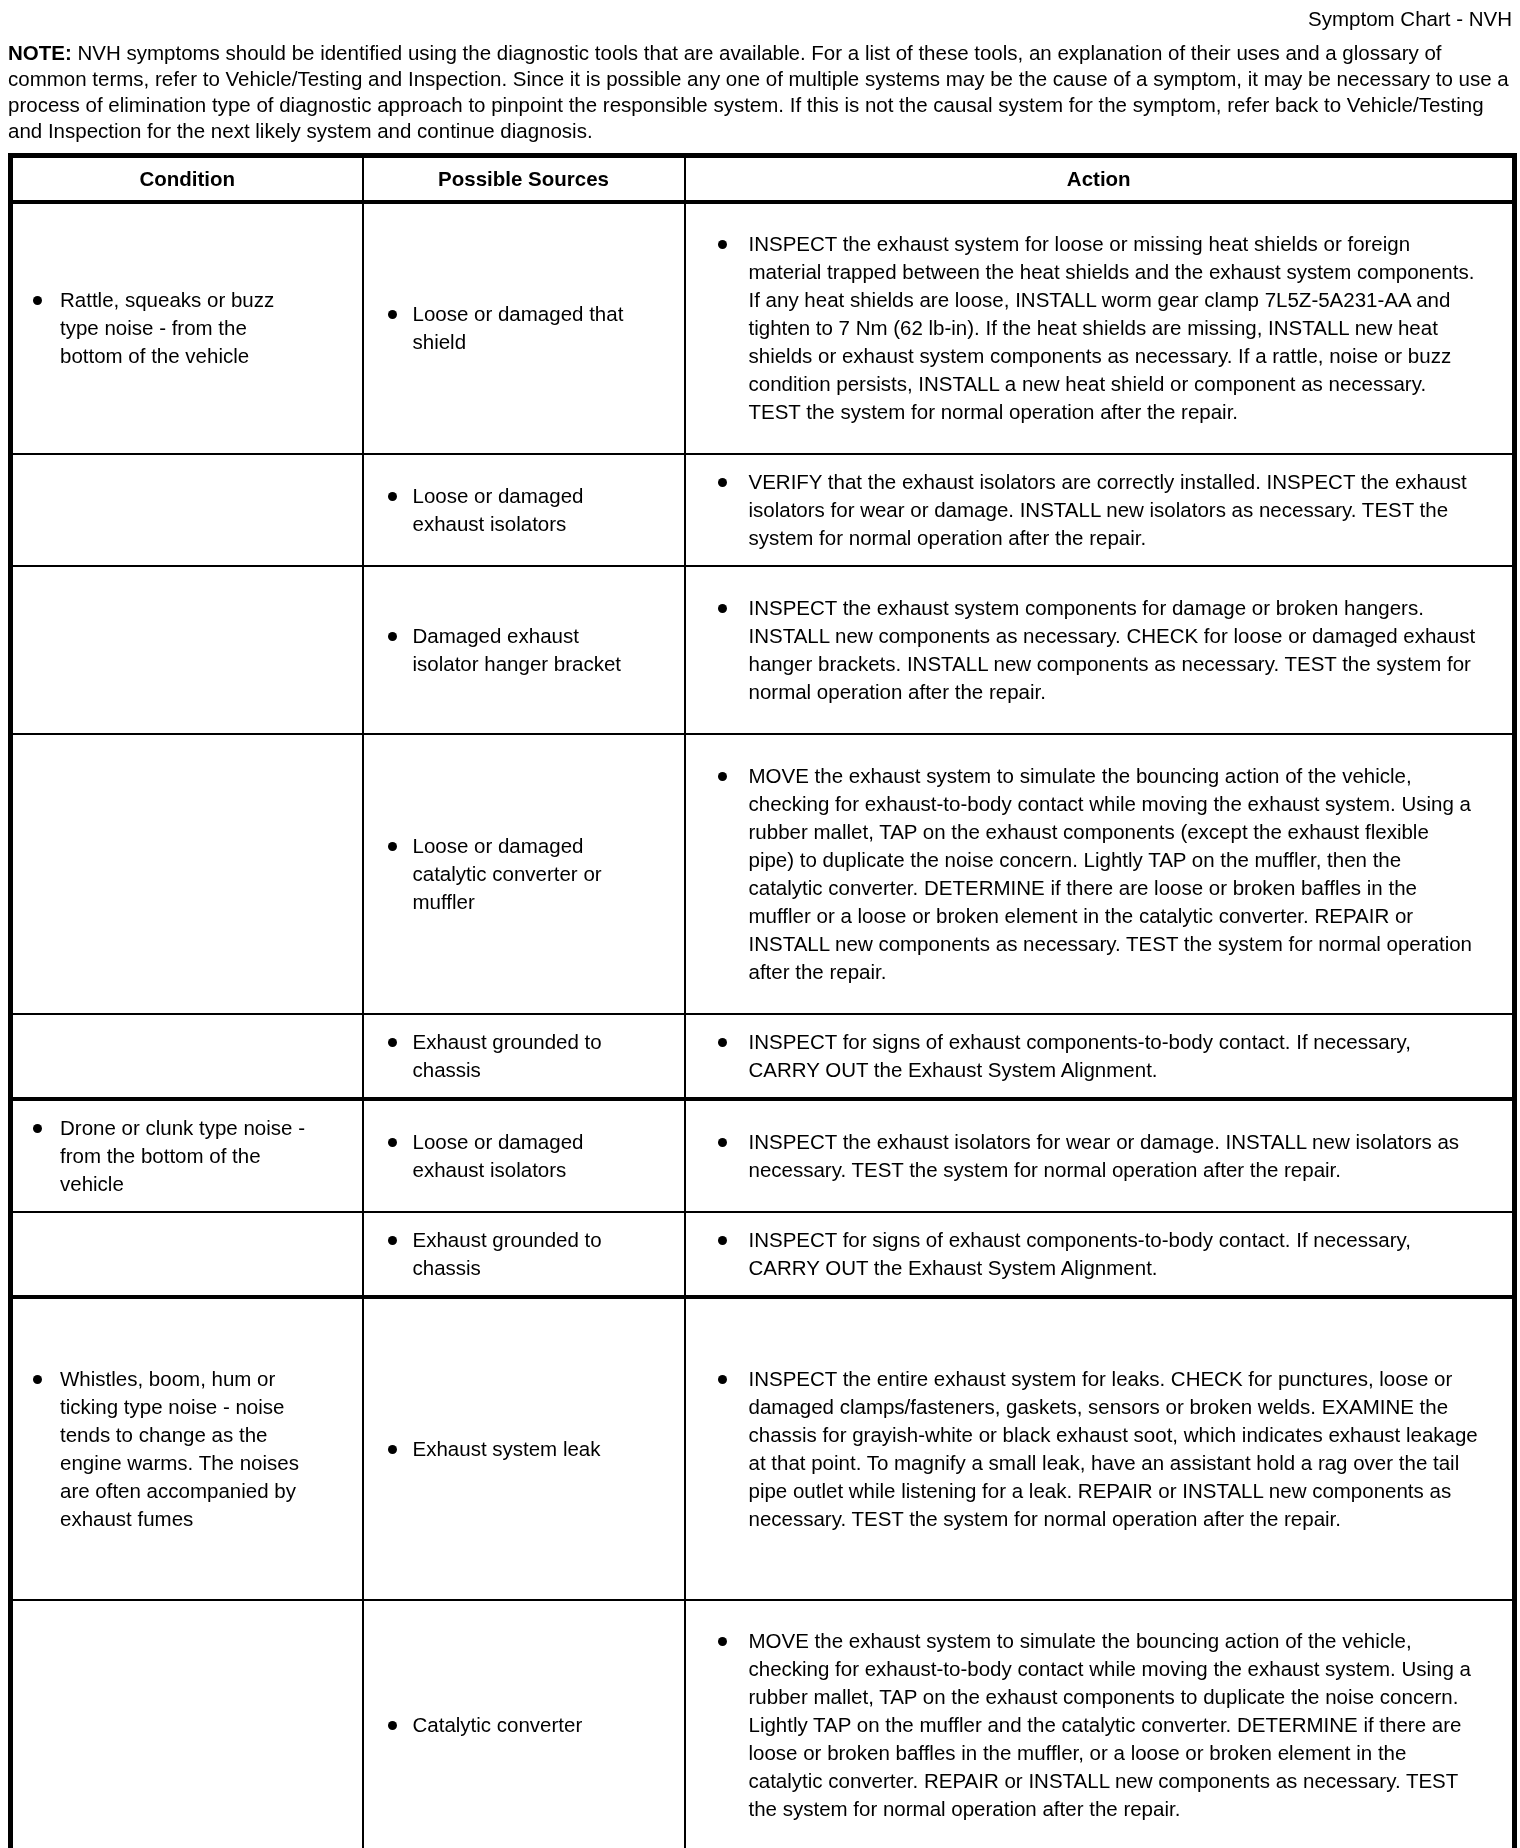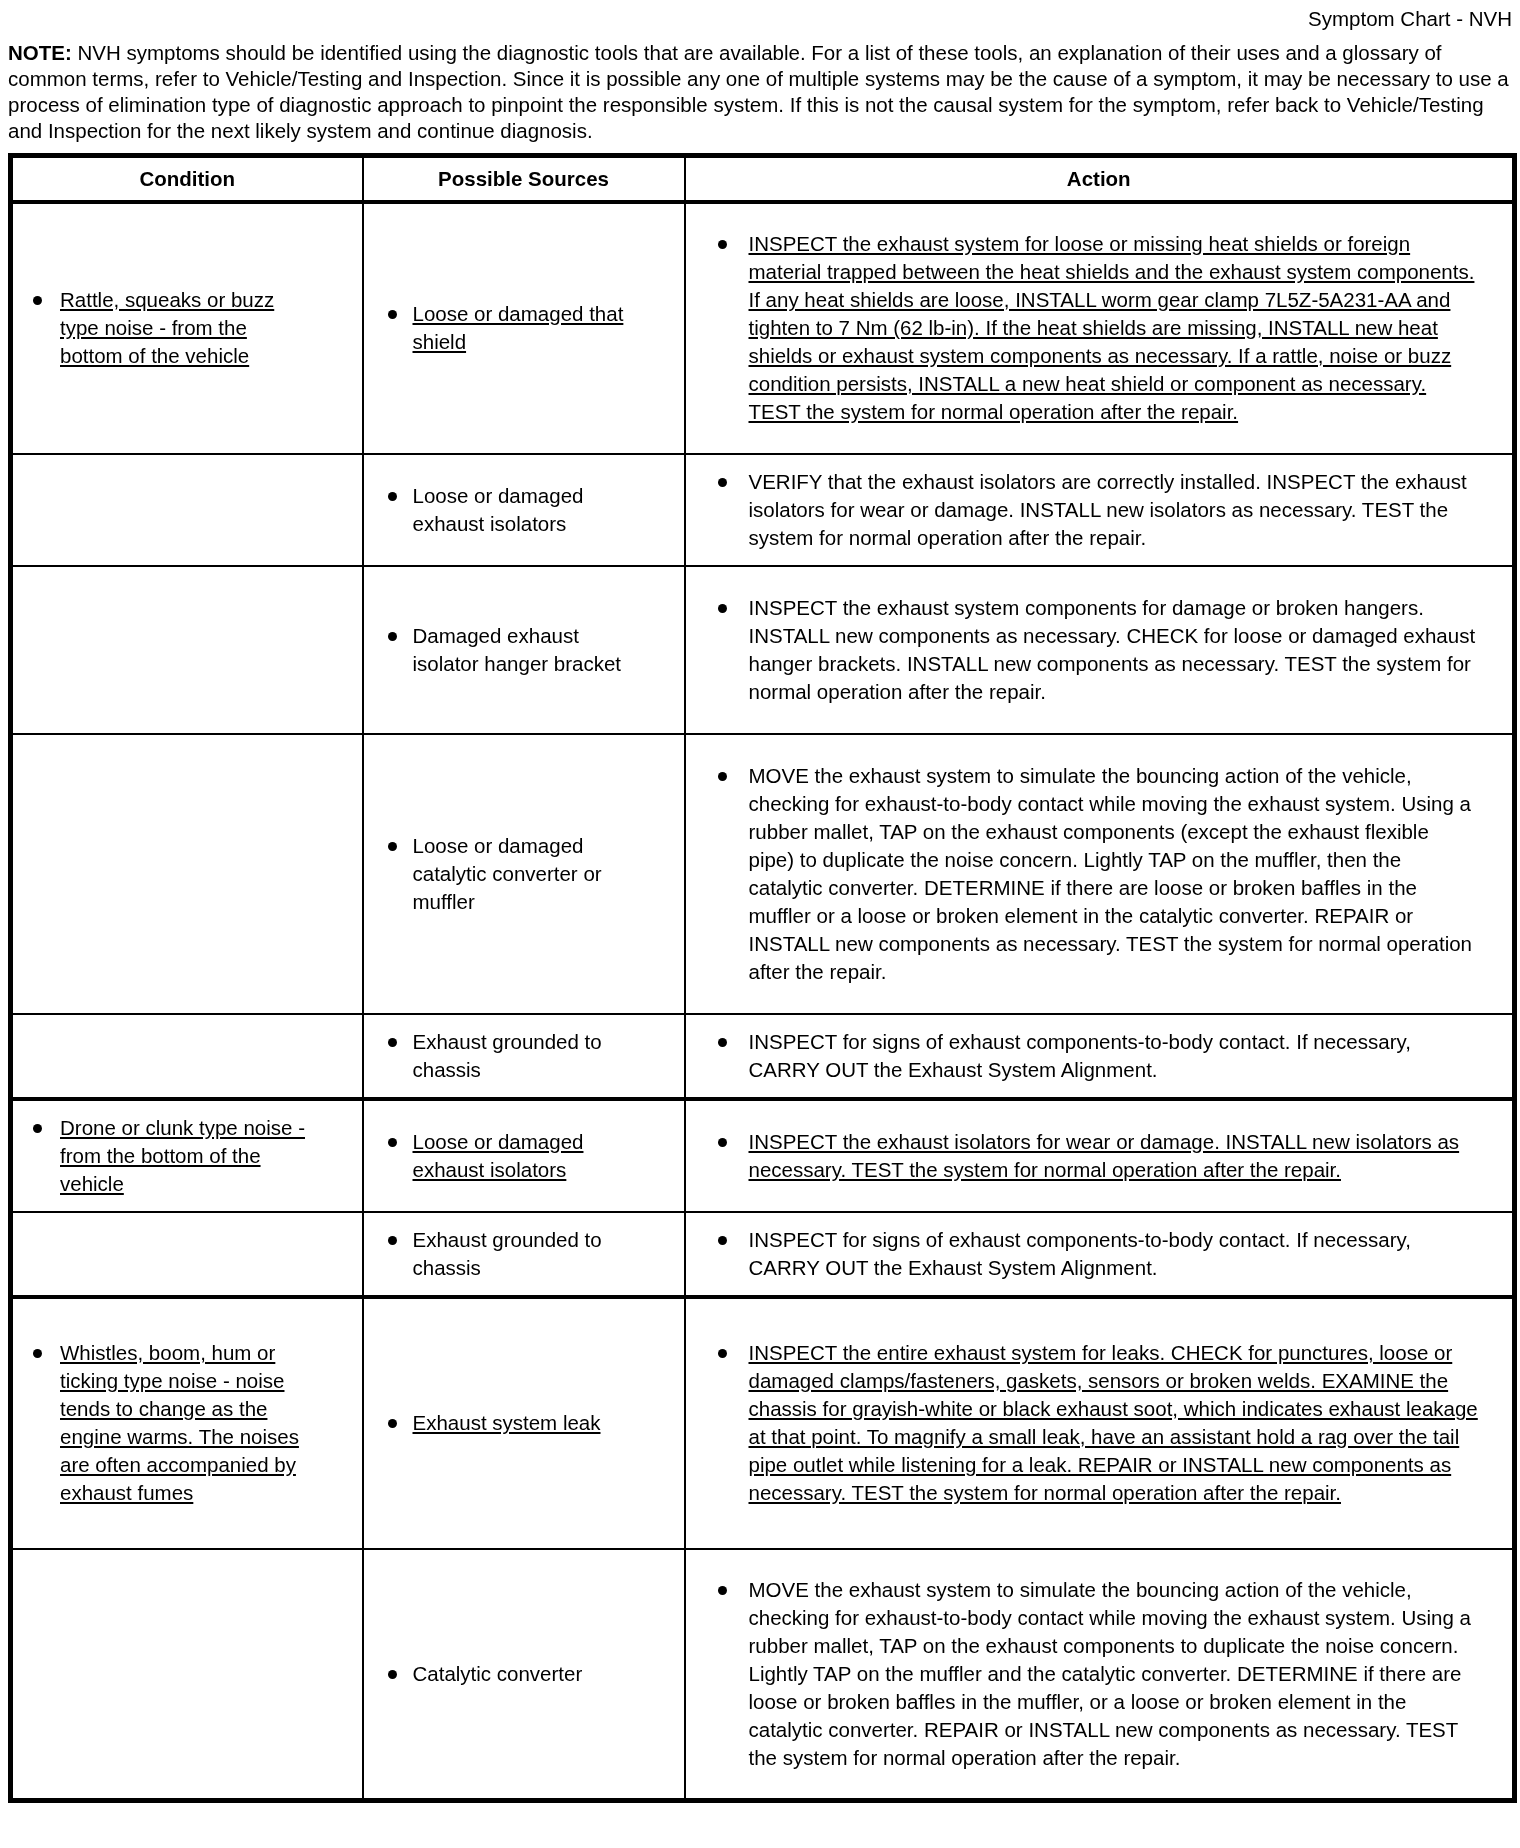"INSPECT the exhaust system for" tbody tr.group-start td { text-decoration: underline -> none }
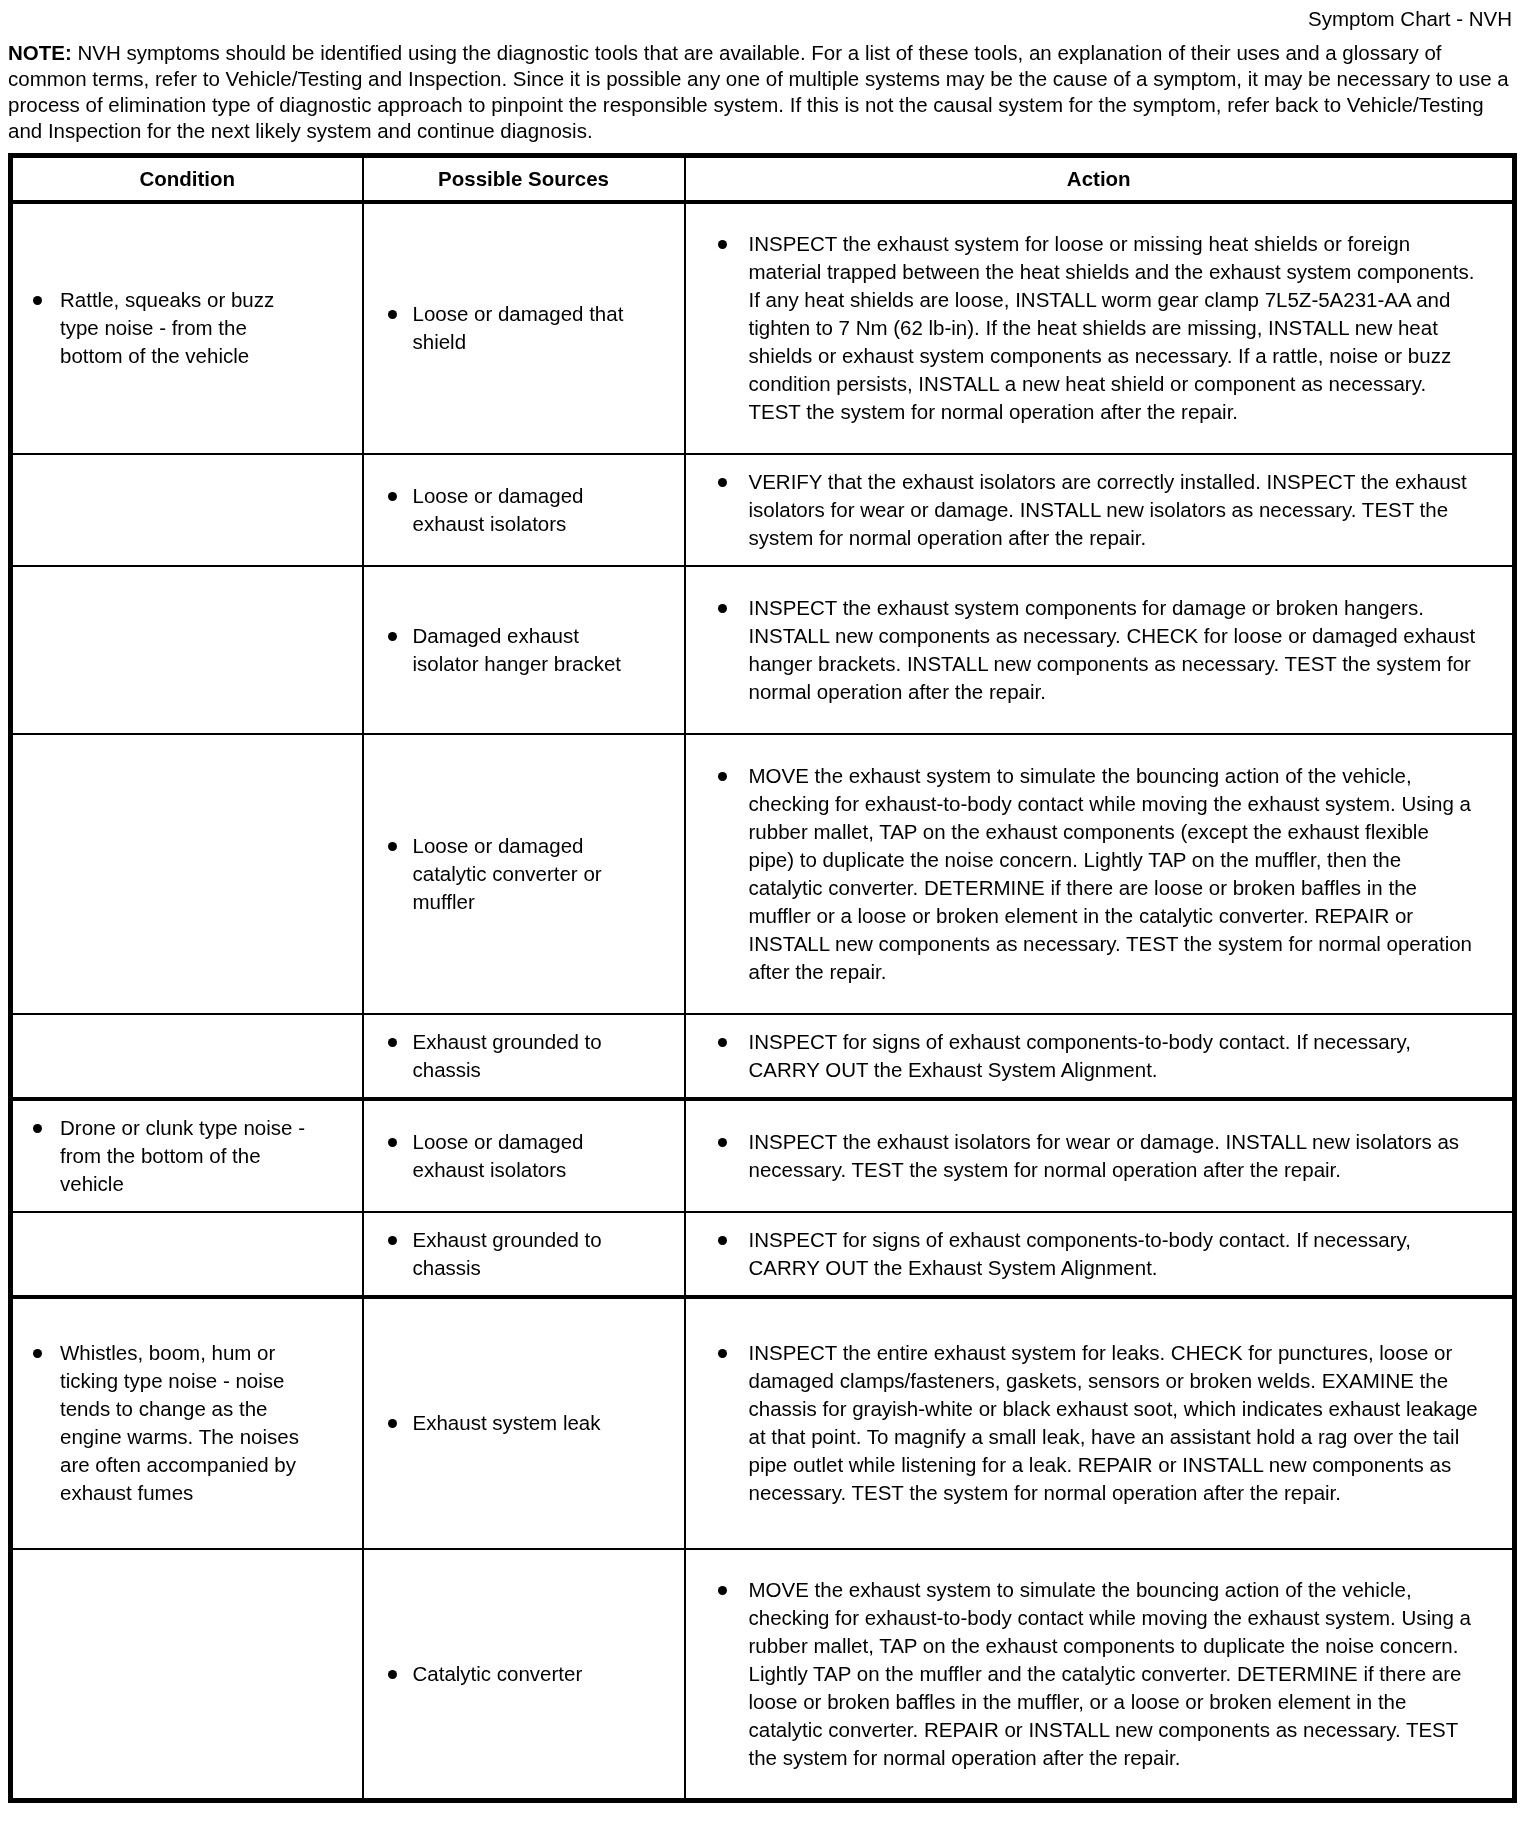"Whistles, boom, hum or ticking" tbody tr:nth-child(8) { height: 252px -> 303px }
